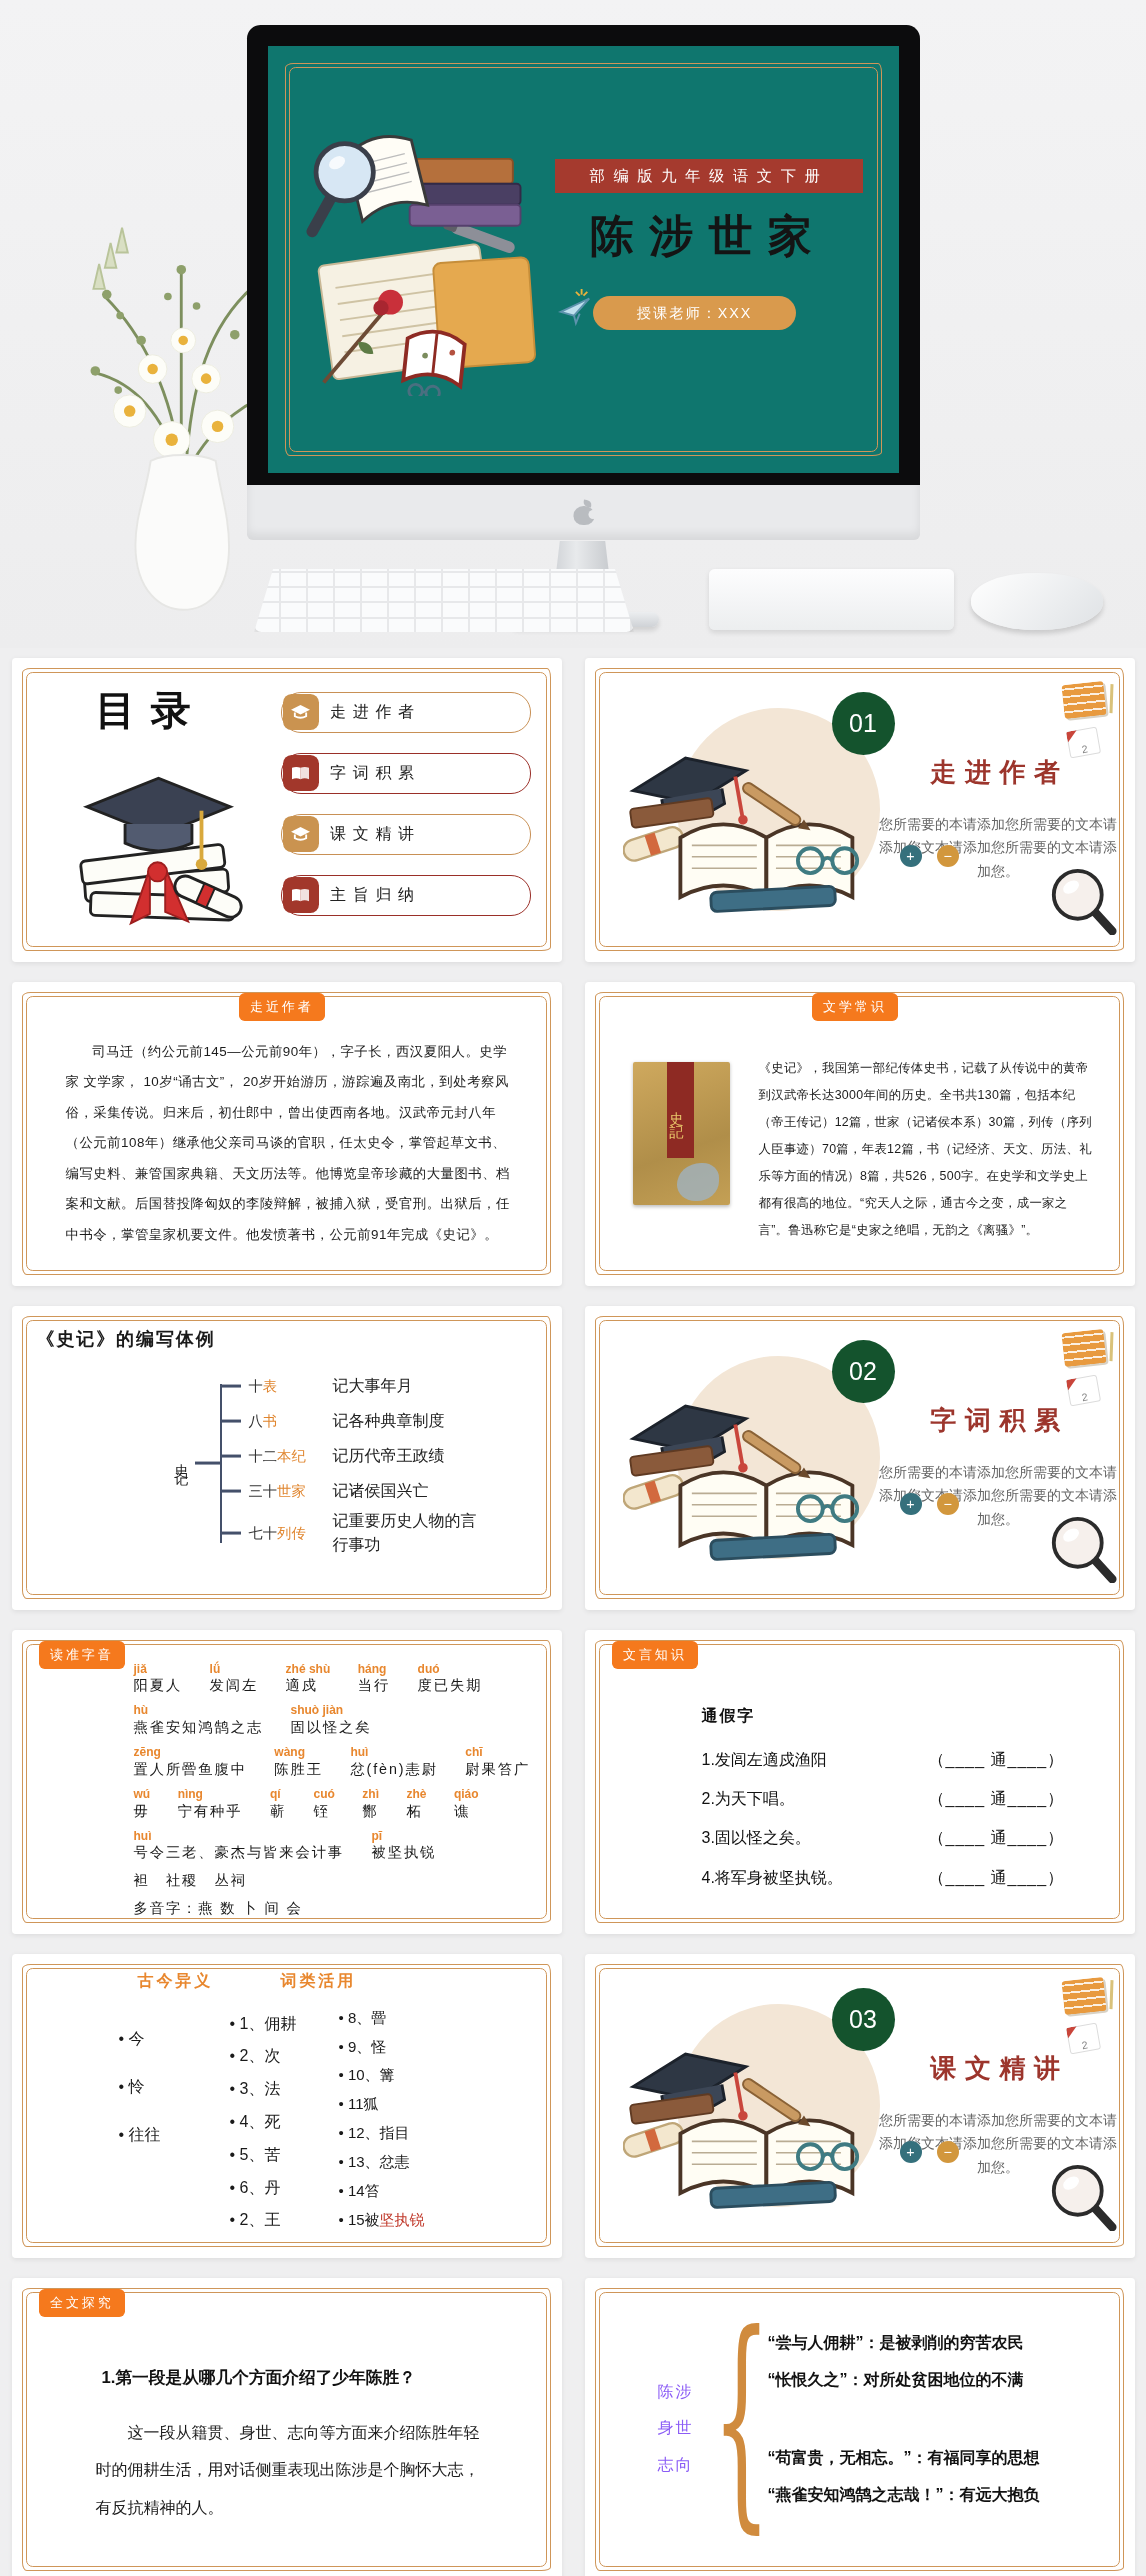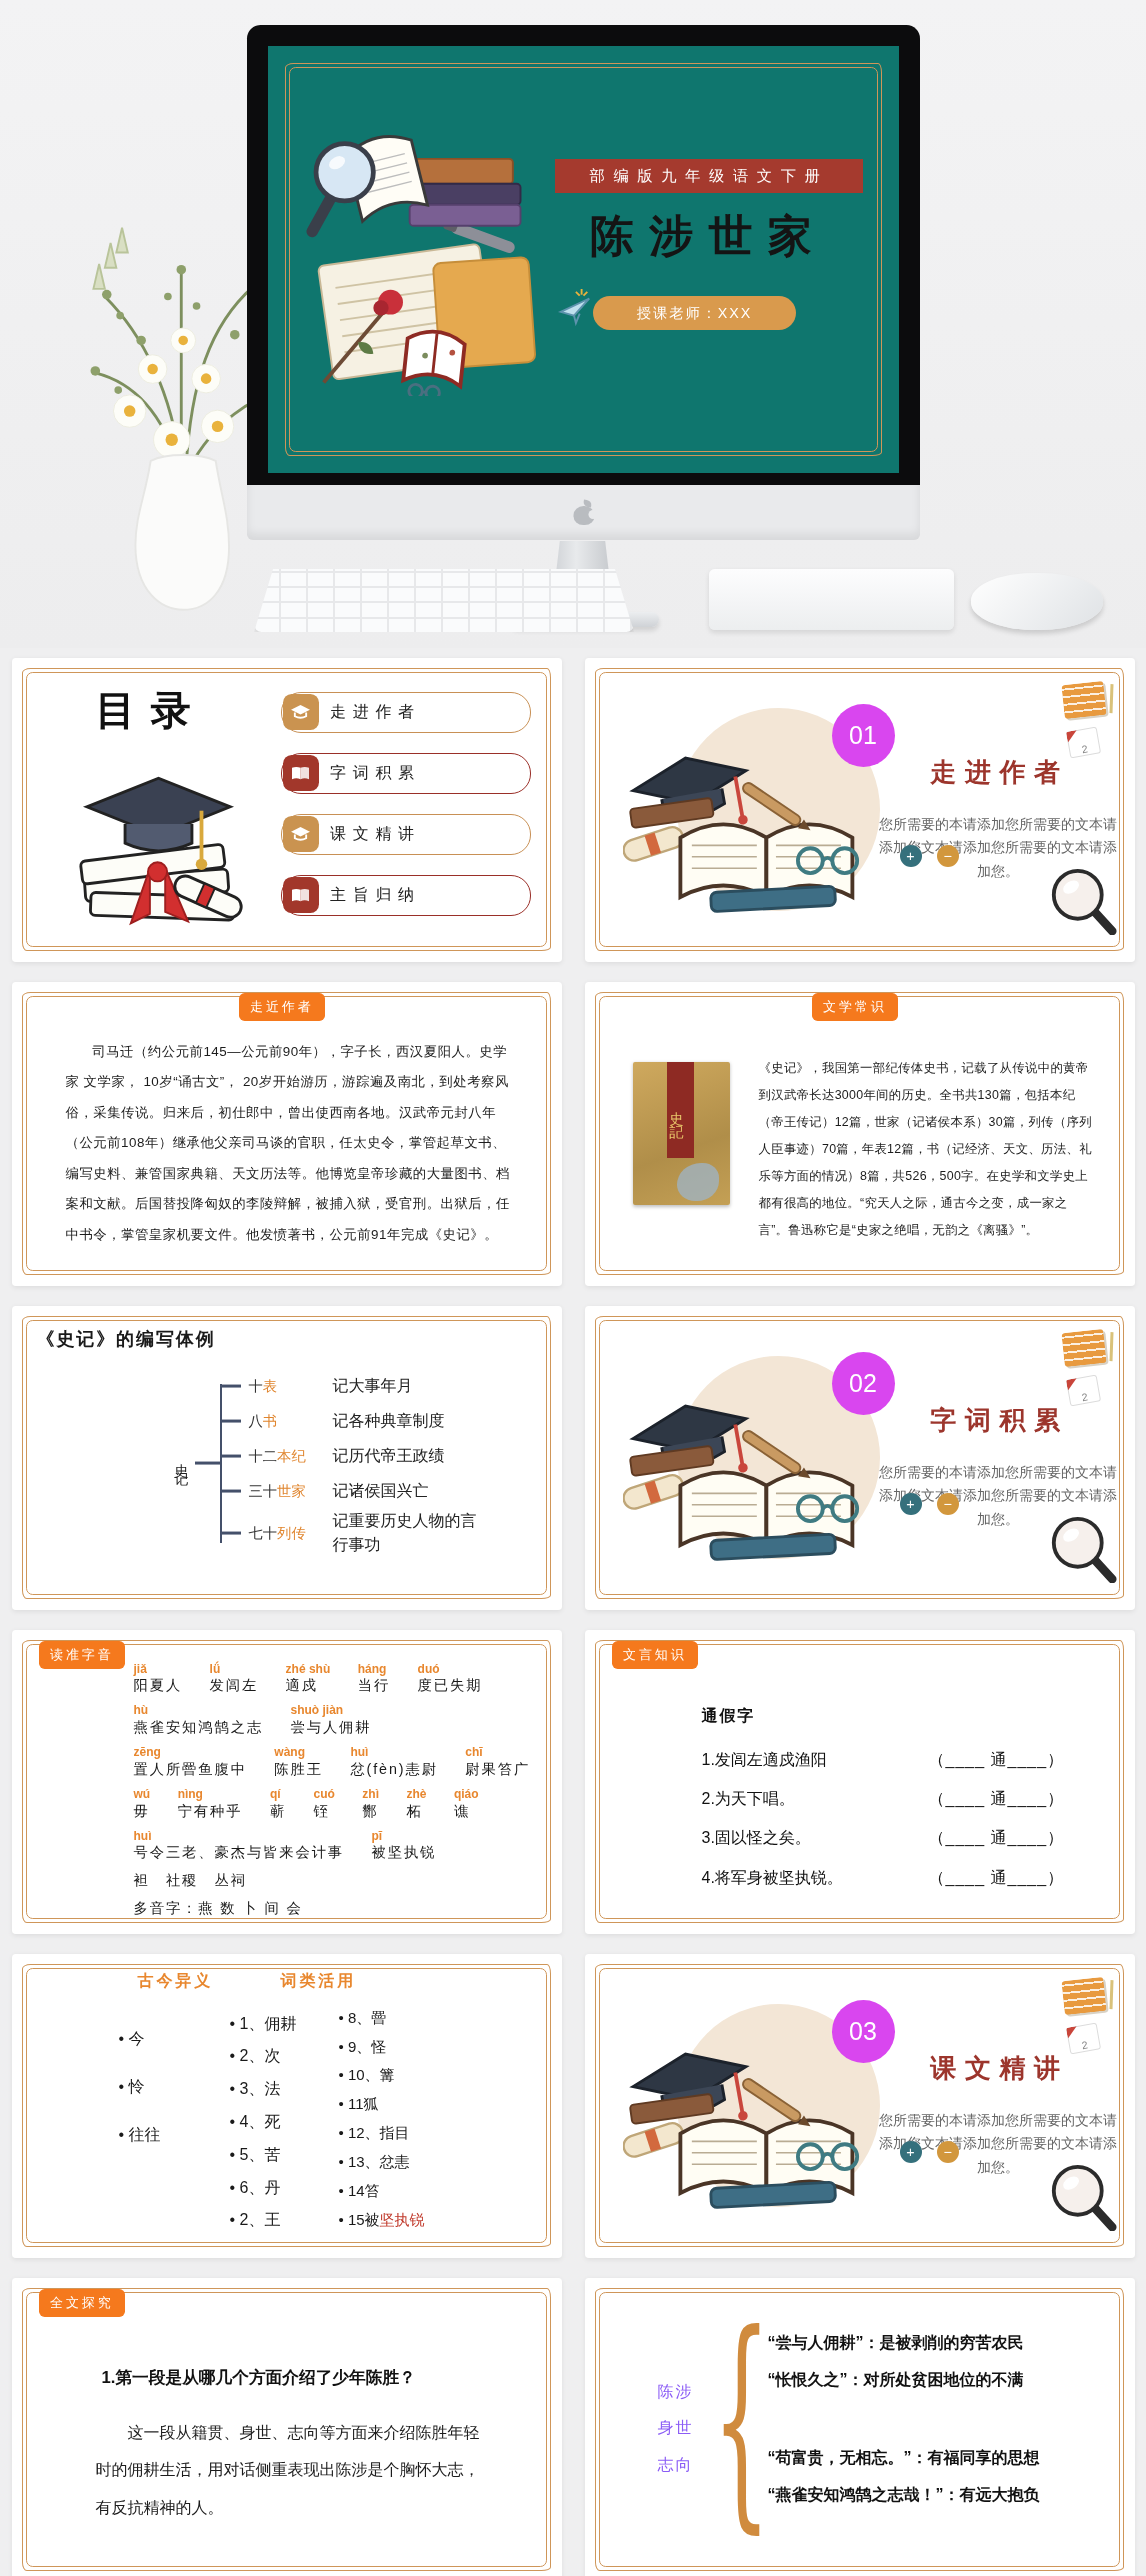"01" .sec-num { background: #d946ef -> #14532d; top: 46px -> 34px }
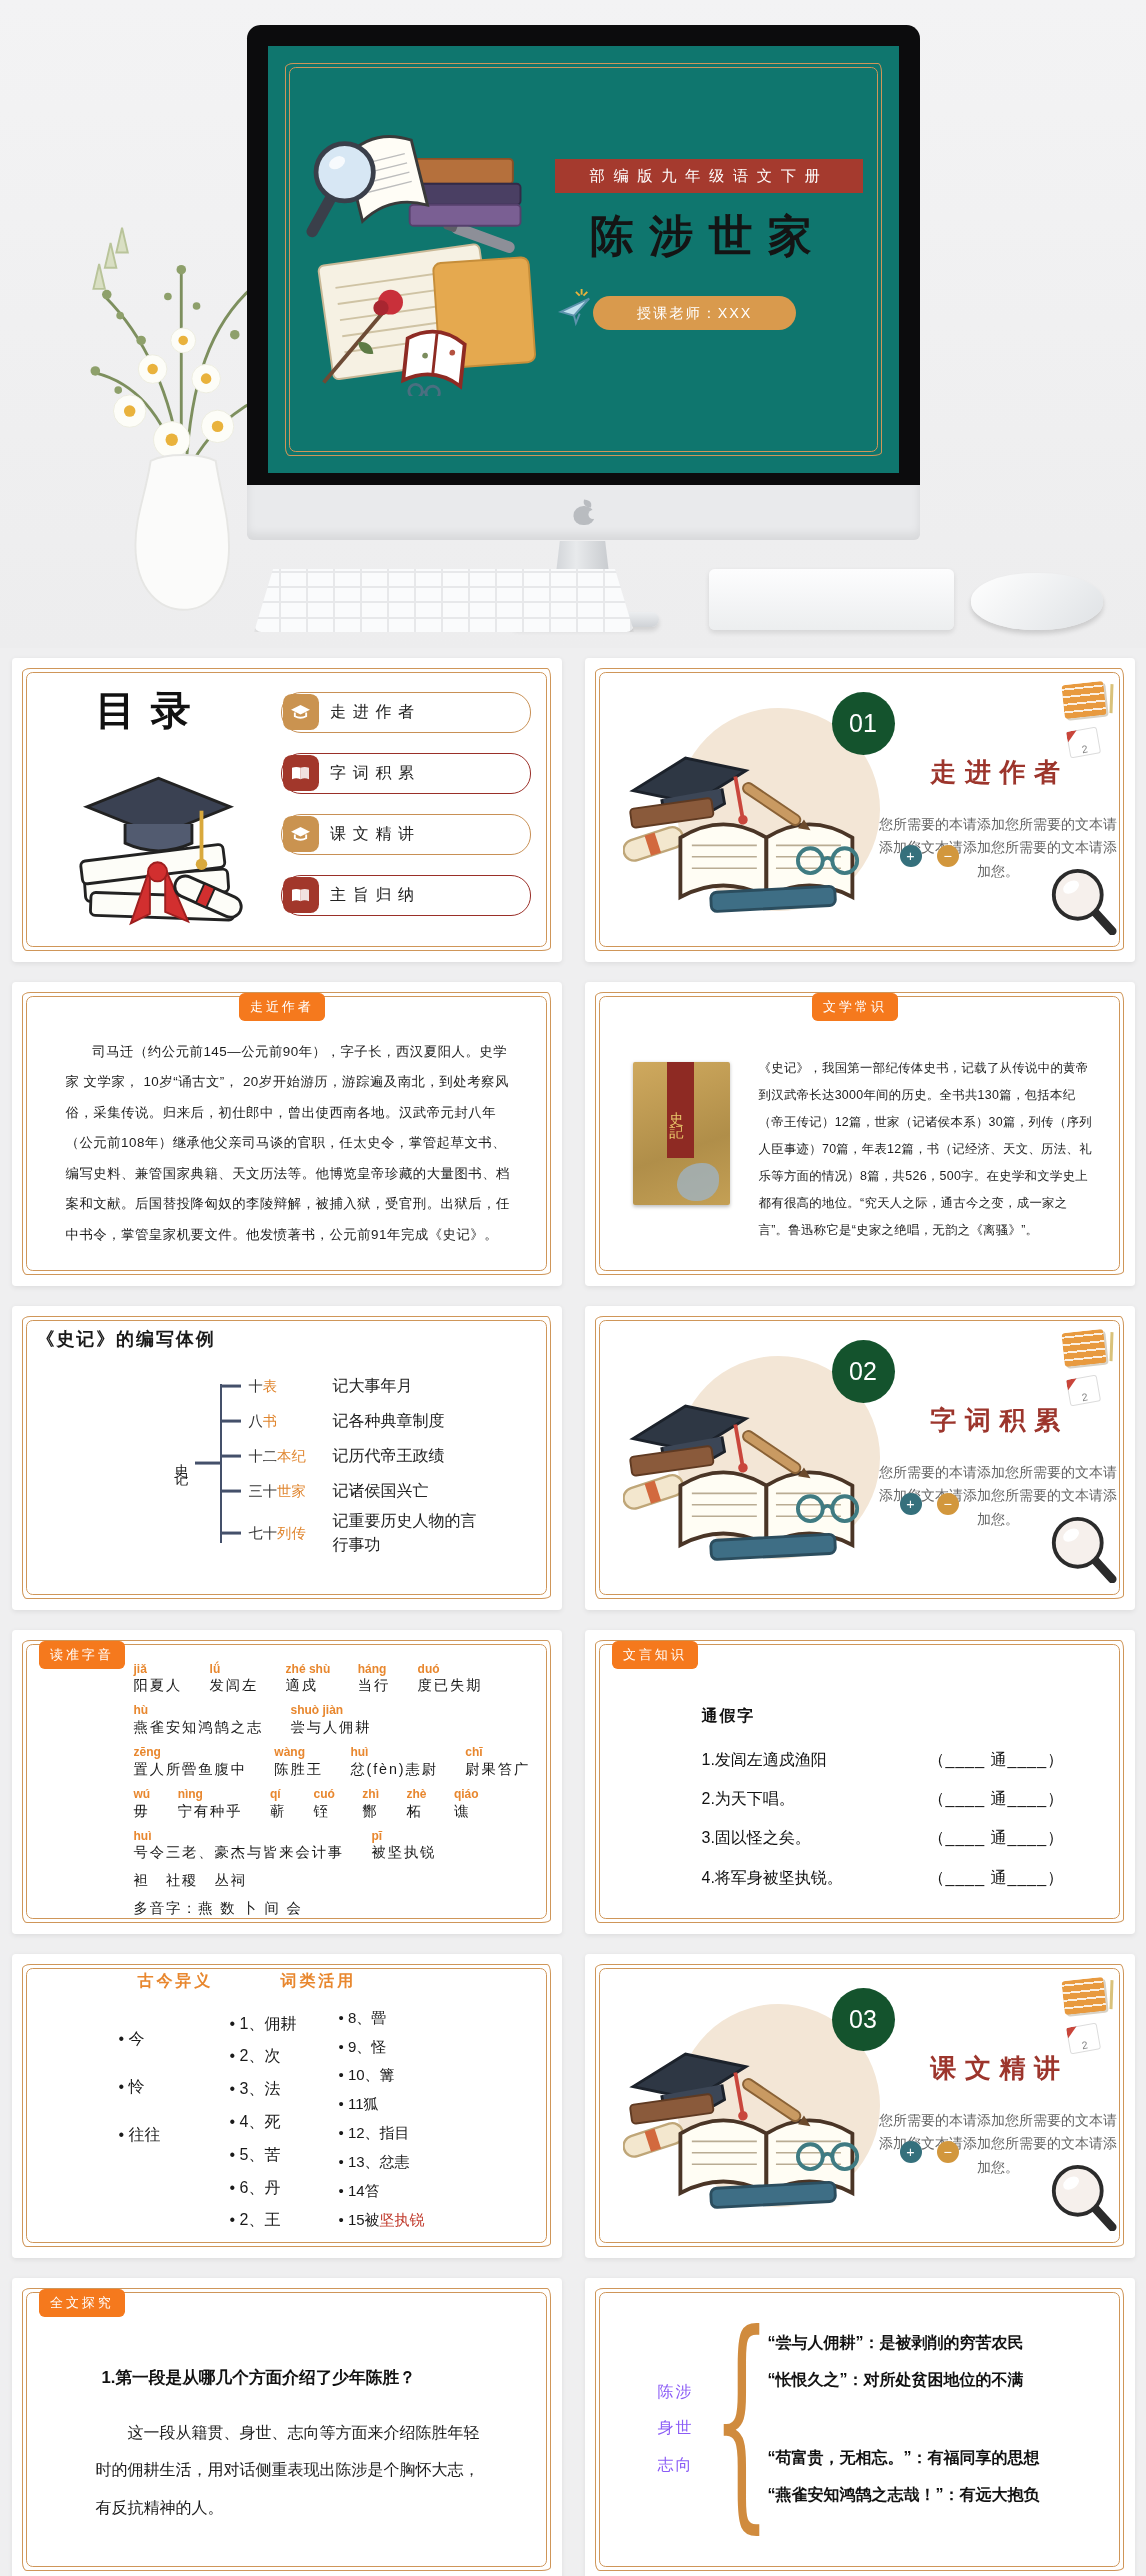"尝与人佣耕" span.zi { text: 尝与人佣耕 -> 固以怪之矣 }
